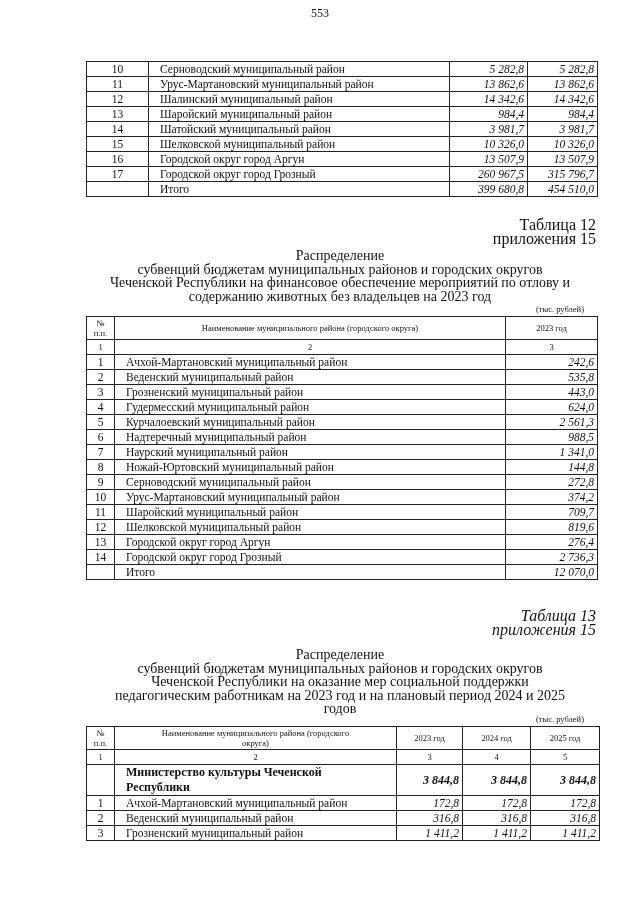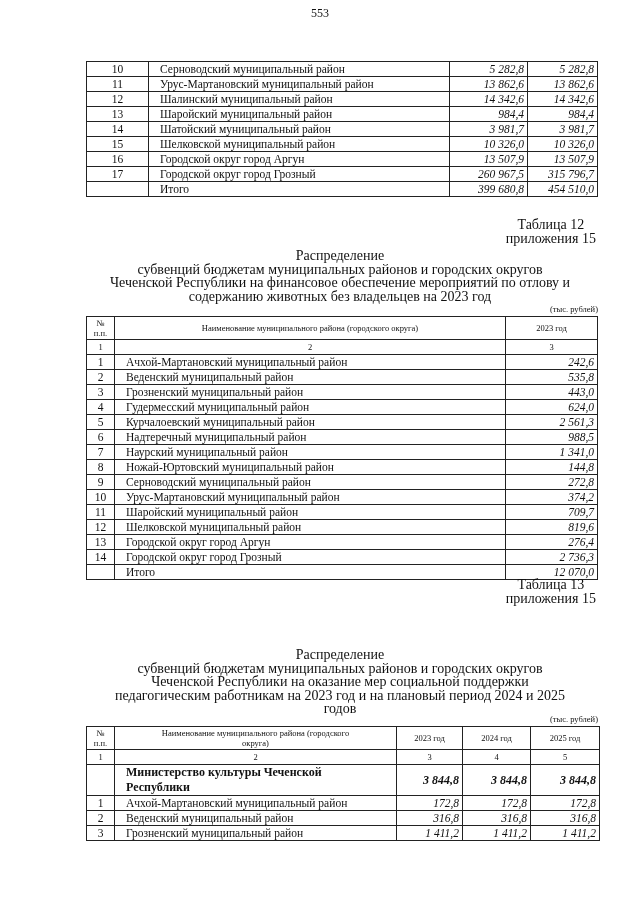"Таблица 12" .caption-right { font-size: 14px -> 16px; text-align: center -> right }
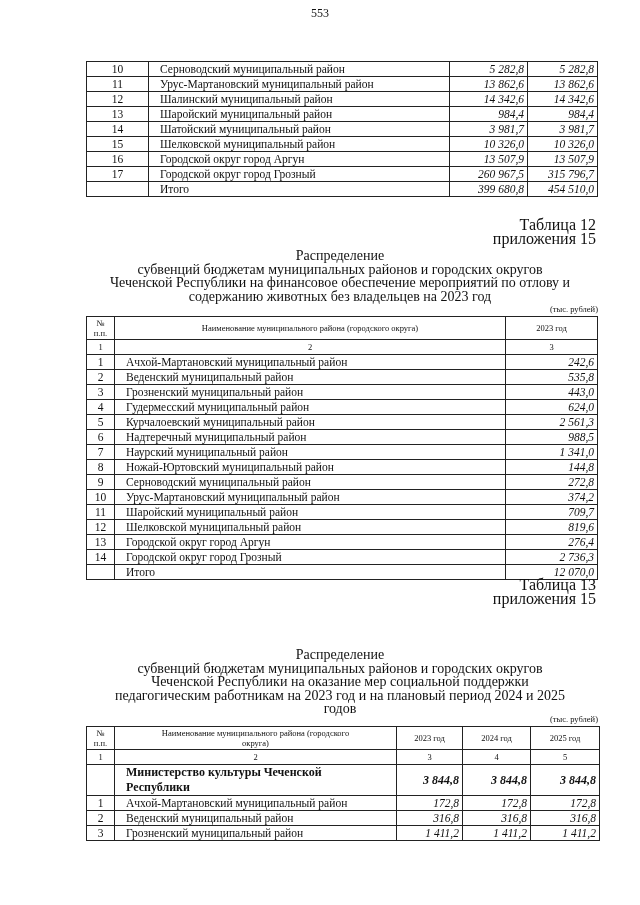"(тыс. рублей)" .unit { right: 42px -> 56px }
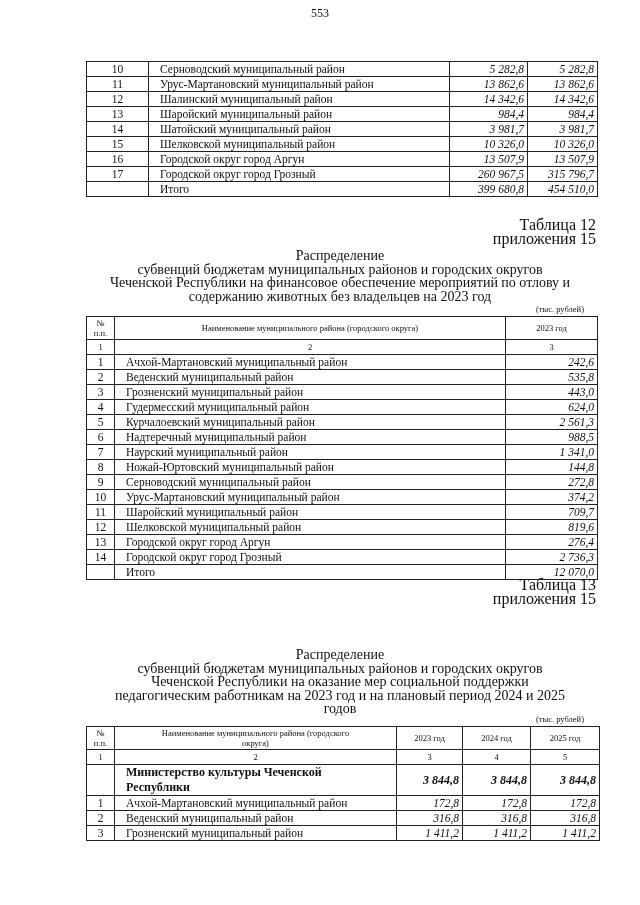"Таблица 13" div.caption-right { font-style: none -> italic; top: 578px -> 609px }
